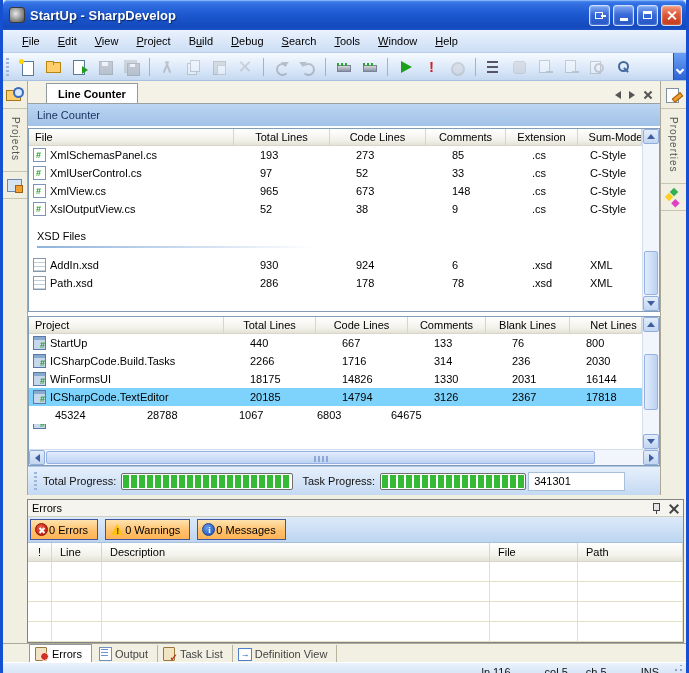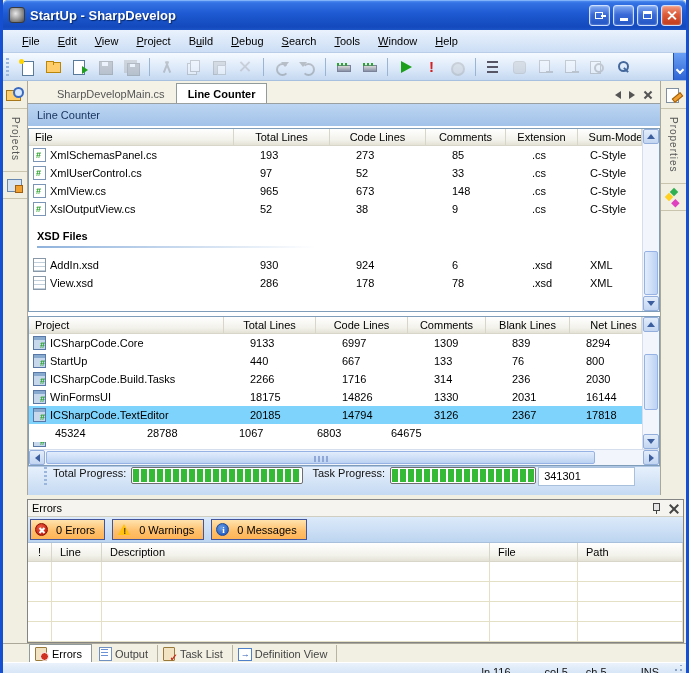"SharpDevelopMain.cs" div.dtab { html: <div><span>SharpDevelopMain.cs</span></div> -> none }
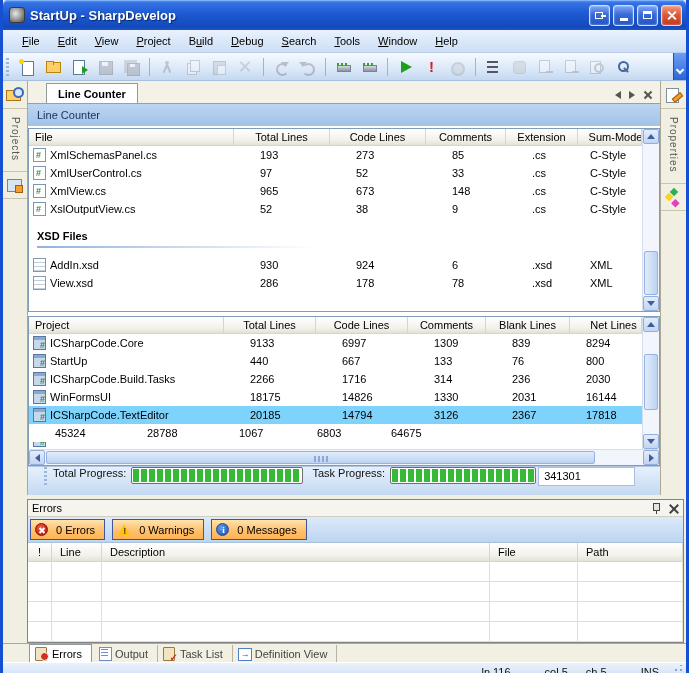"XSD Files" .glabel { font-weight: bold -> normal }
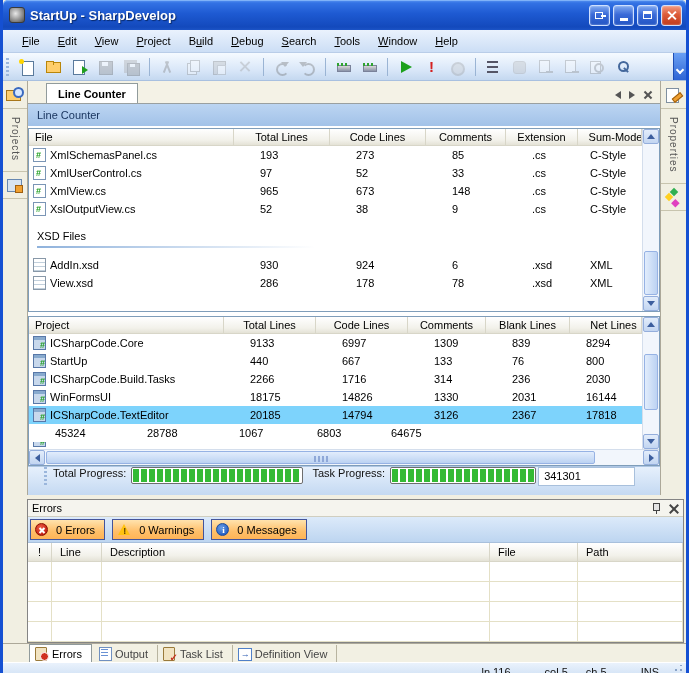"View.xsd" span { text: View.xsd -> Path.xsd }
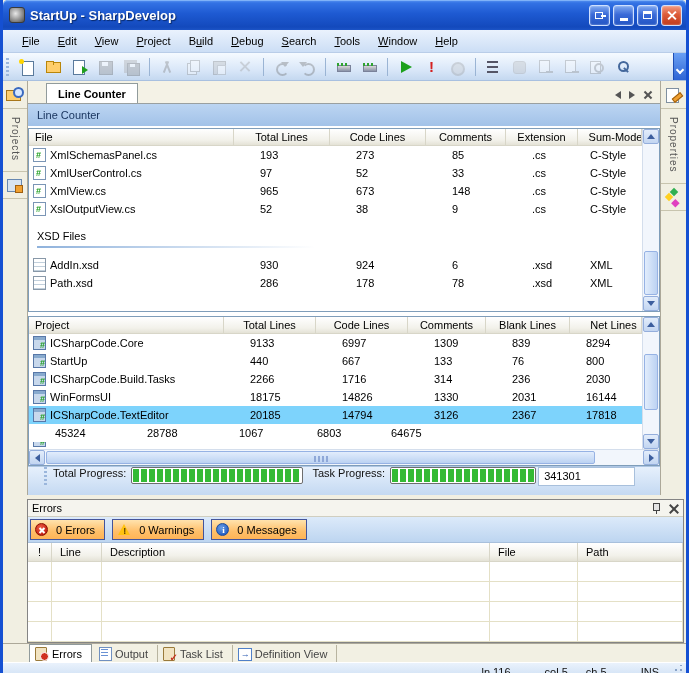"ICSharpCode.Core" div.trow { html: <div> <div> <span></span> <span>ICSharpCode.Core</span> </div> <div>9133</div> <div>6997</div> <div>1309</div> <div>839</div> <div>8294</div> </div> -> none }
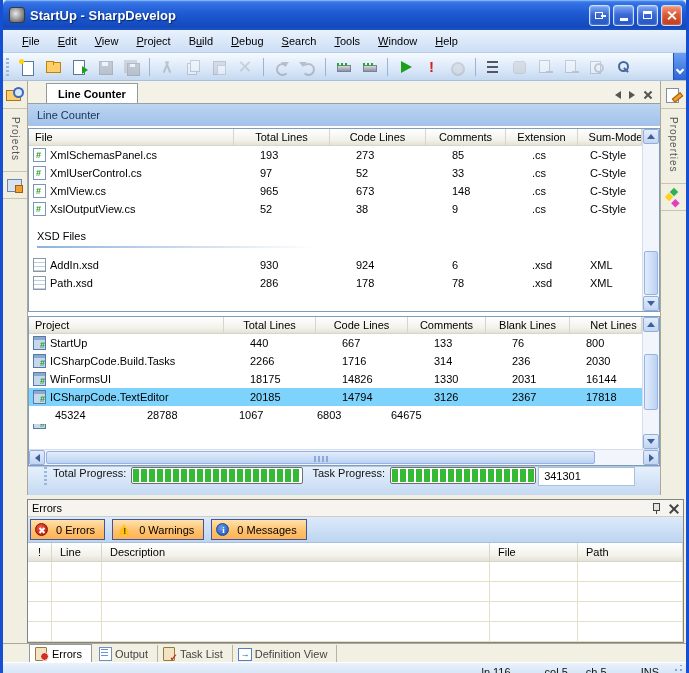"Total Progress:" .progressband { align-items: flex-start -> center; padding-left: 16px -> 6px }
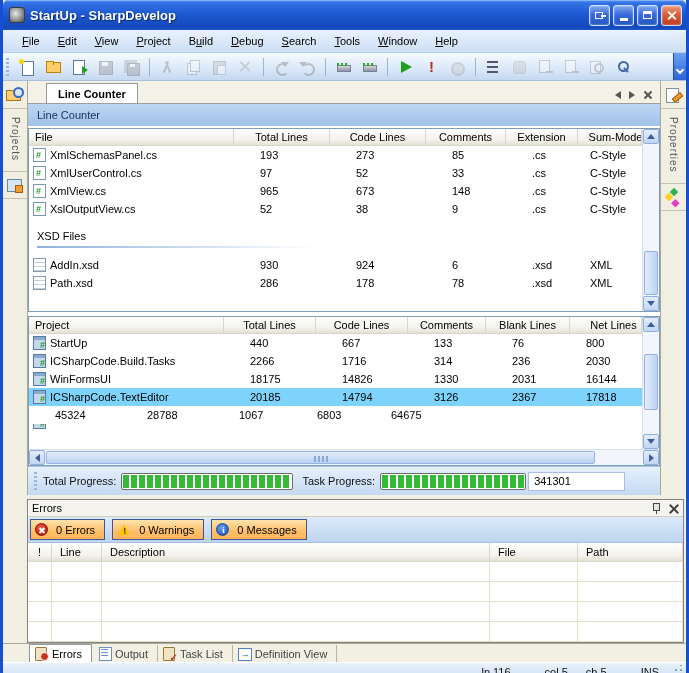"0 Errors" .ebtn { gap: 8px -> 1px }
